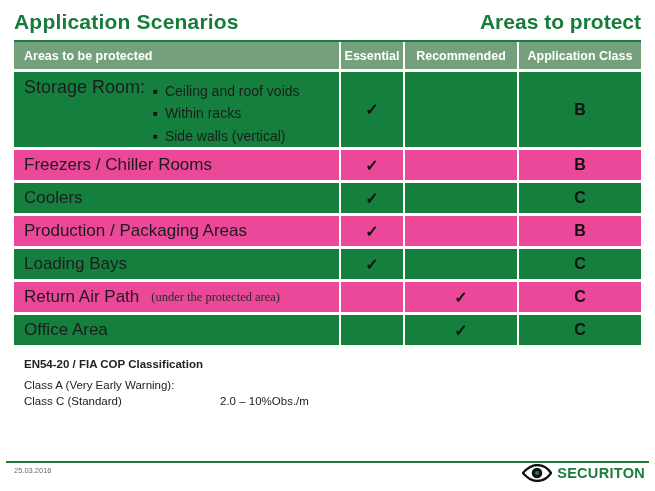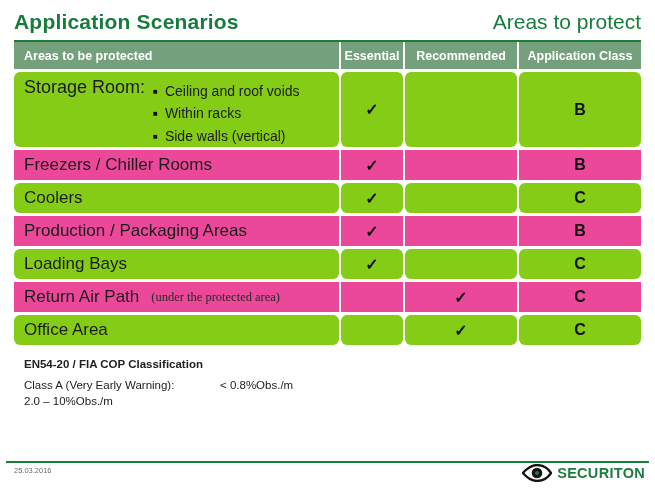"Areas to protect" .page-subtitle { font-weight: normal -> bold }
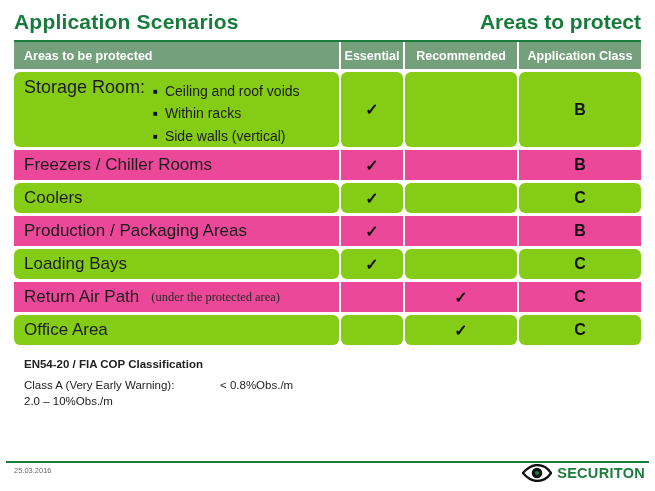"Storage Room:" .cell.dark { background: #84cc16 -> #15803d; border-radius: 6px -> none }
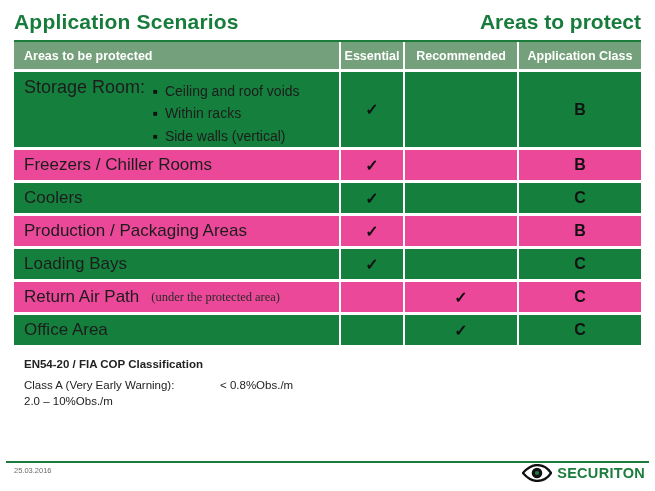"< 0.8%Obs./m" span { html: <span>&lt; 0.8%Obs./m</span> -> none }
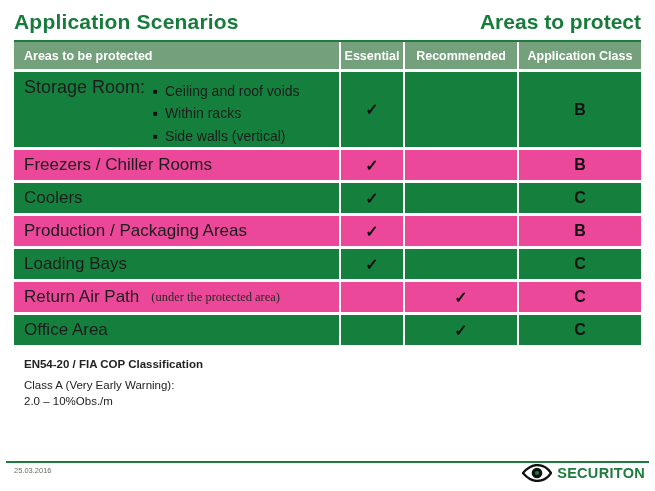"Class C (Standard)" span { html: none -> <span>Class C (Standard)</span> }
